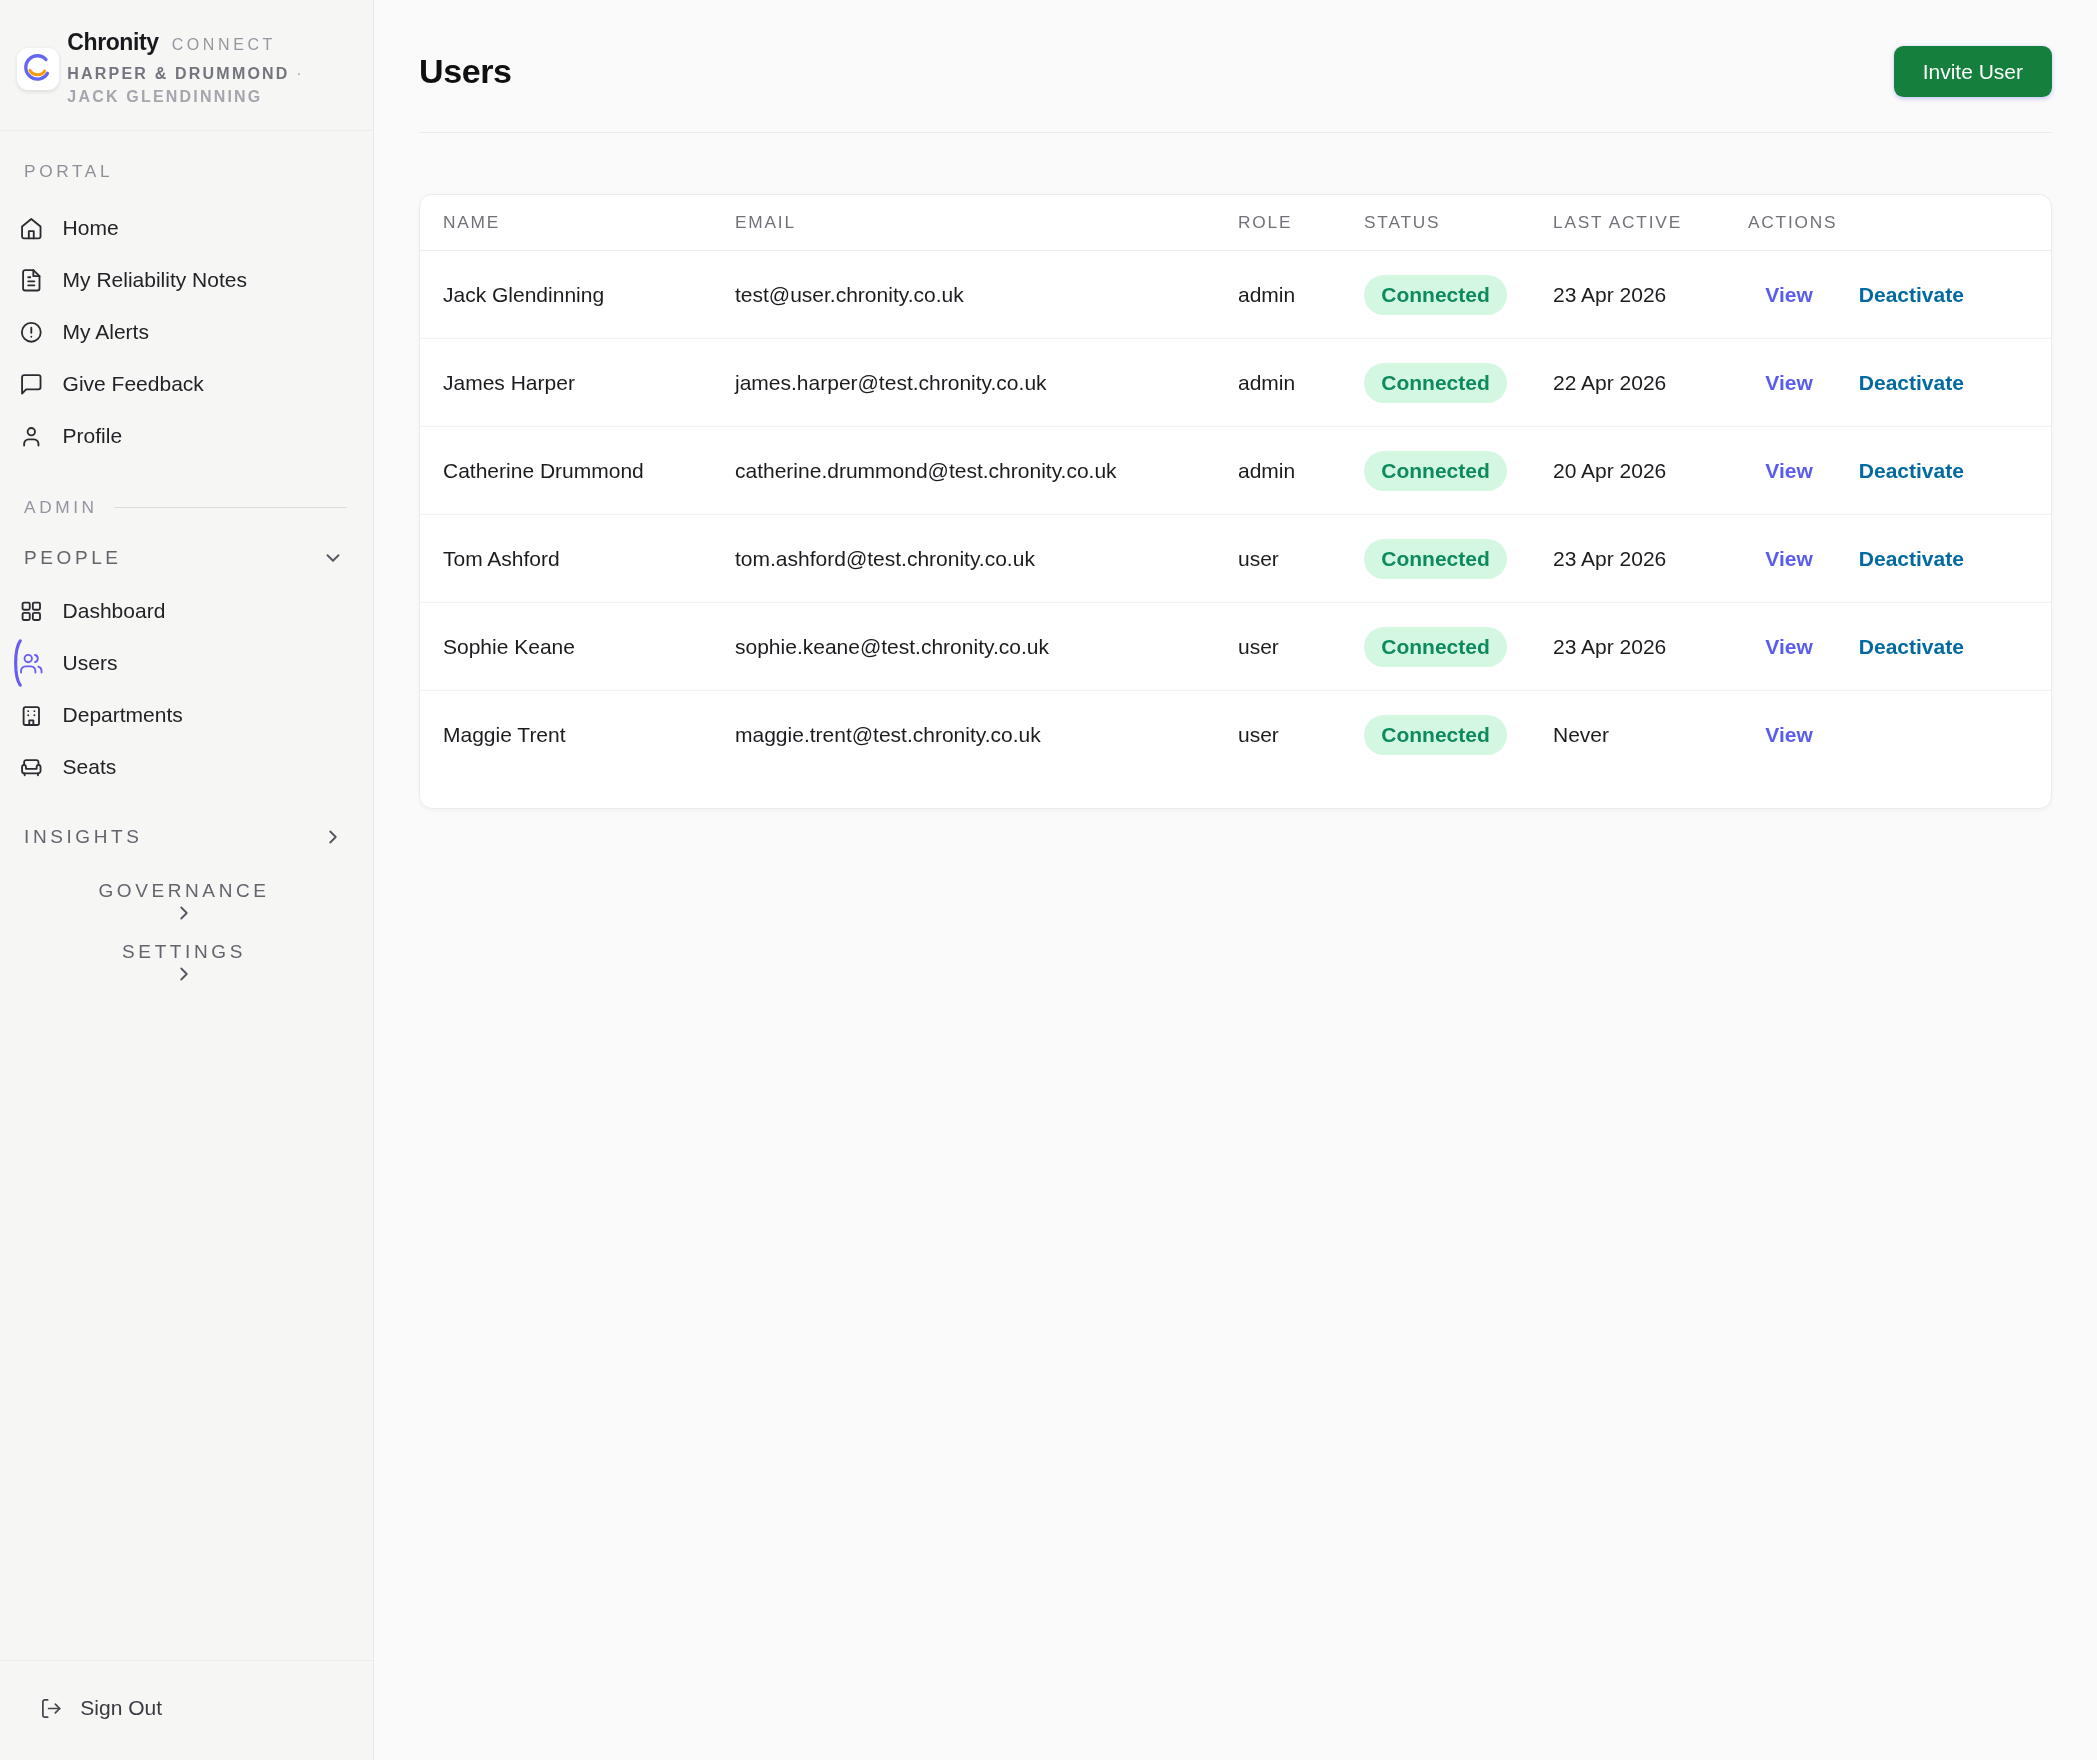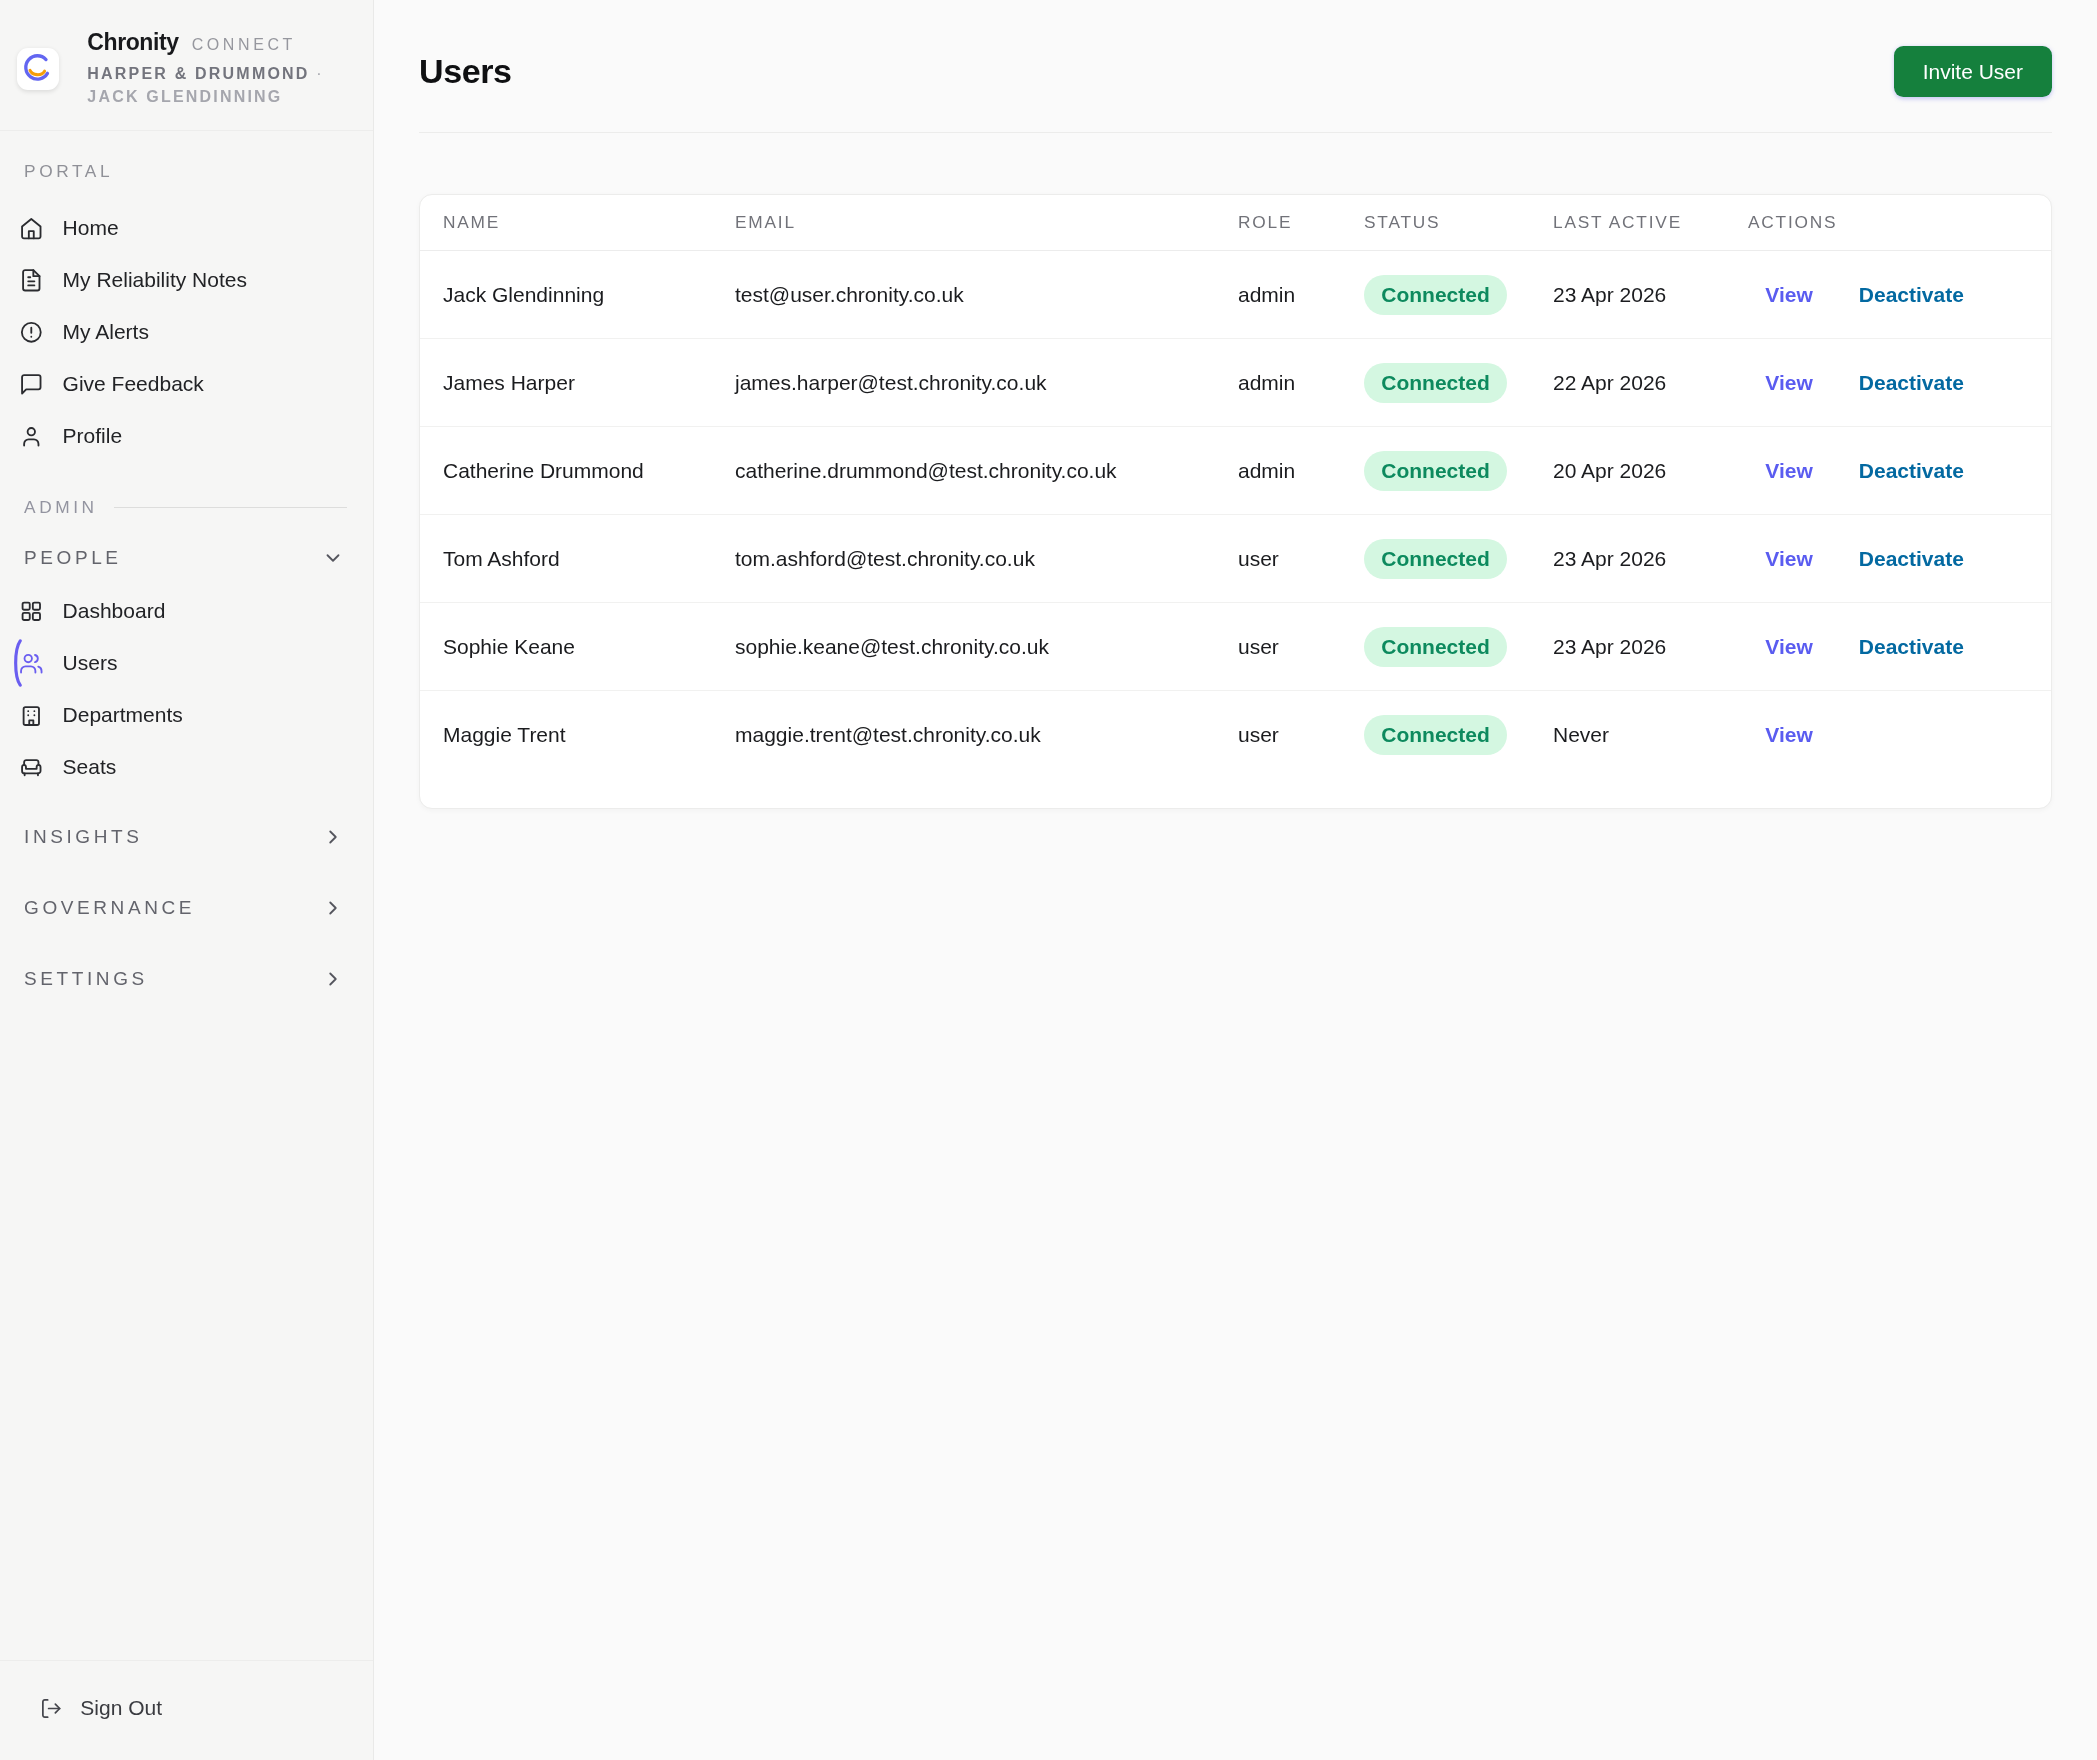"Chronity" .brand { gap: 28px -> 8px }
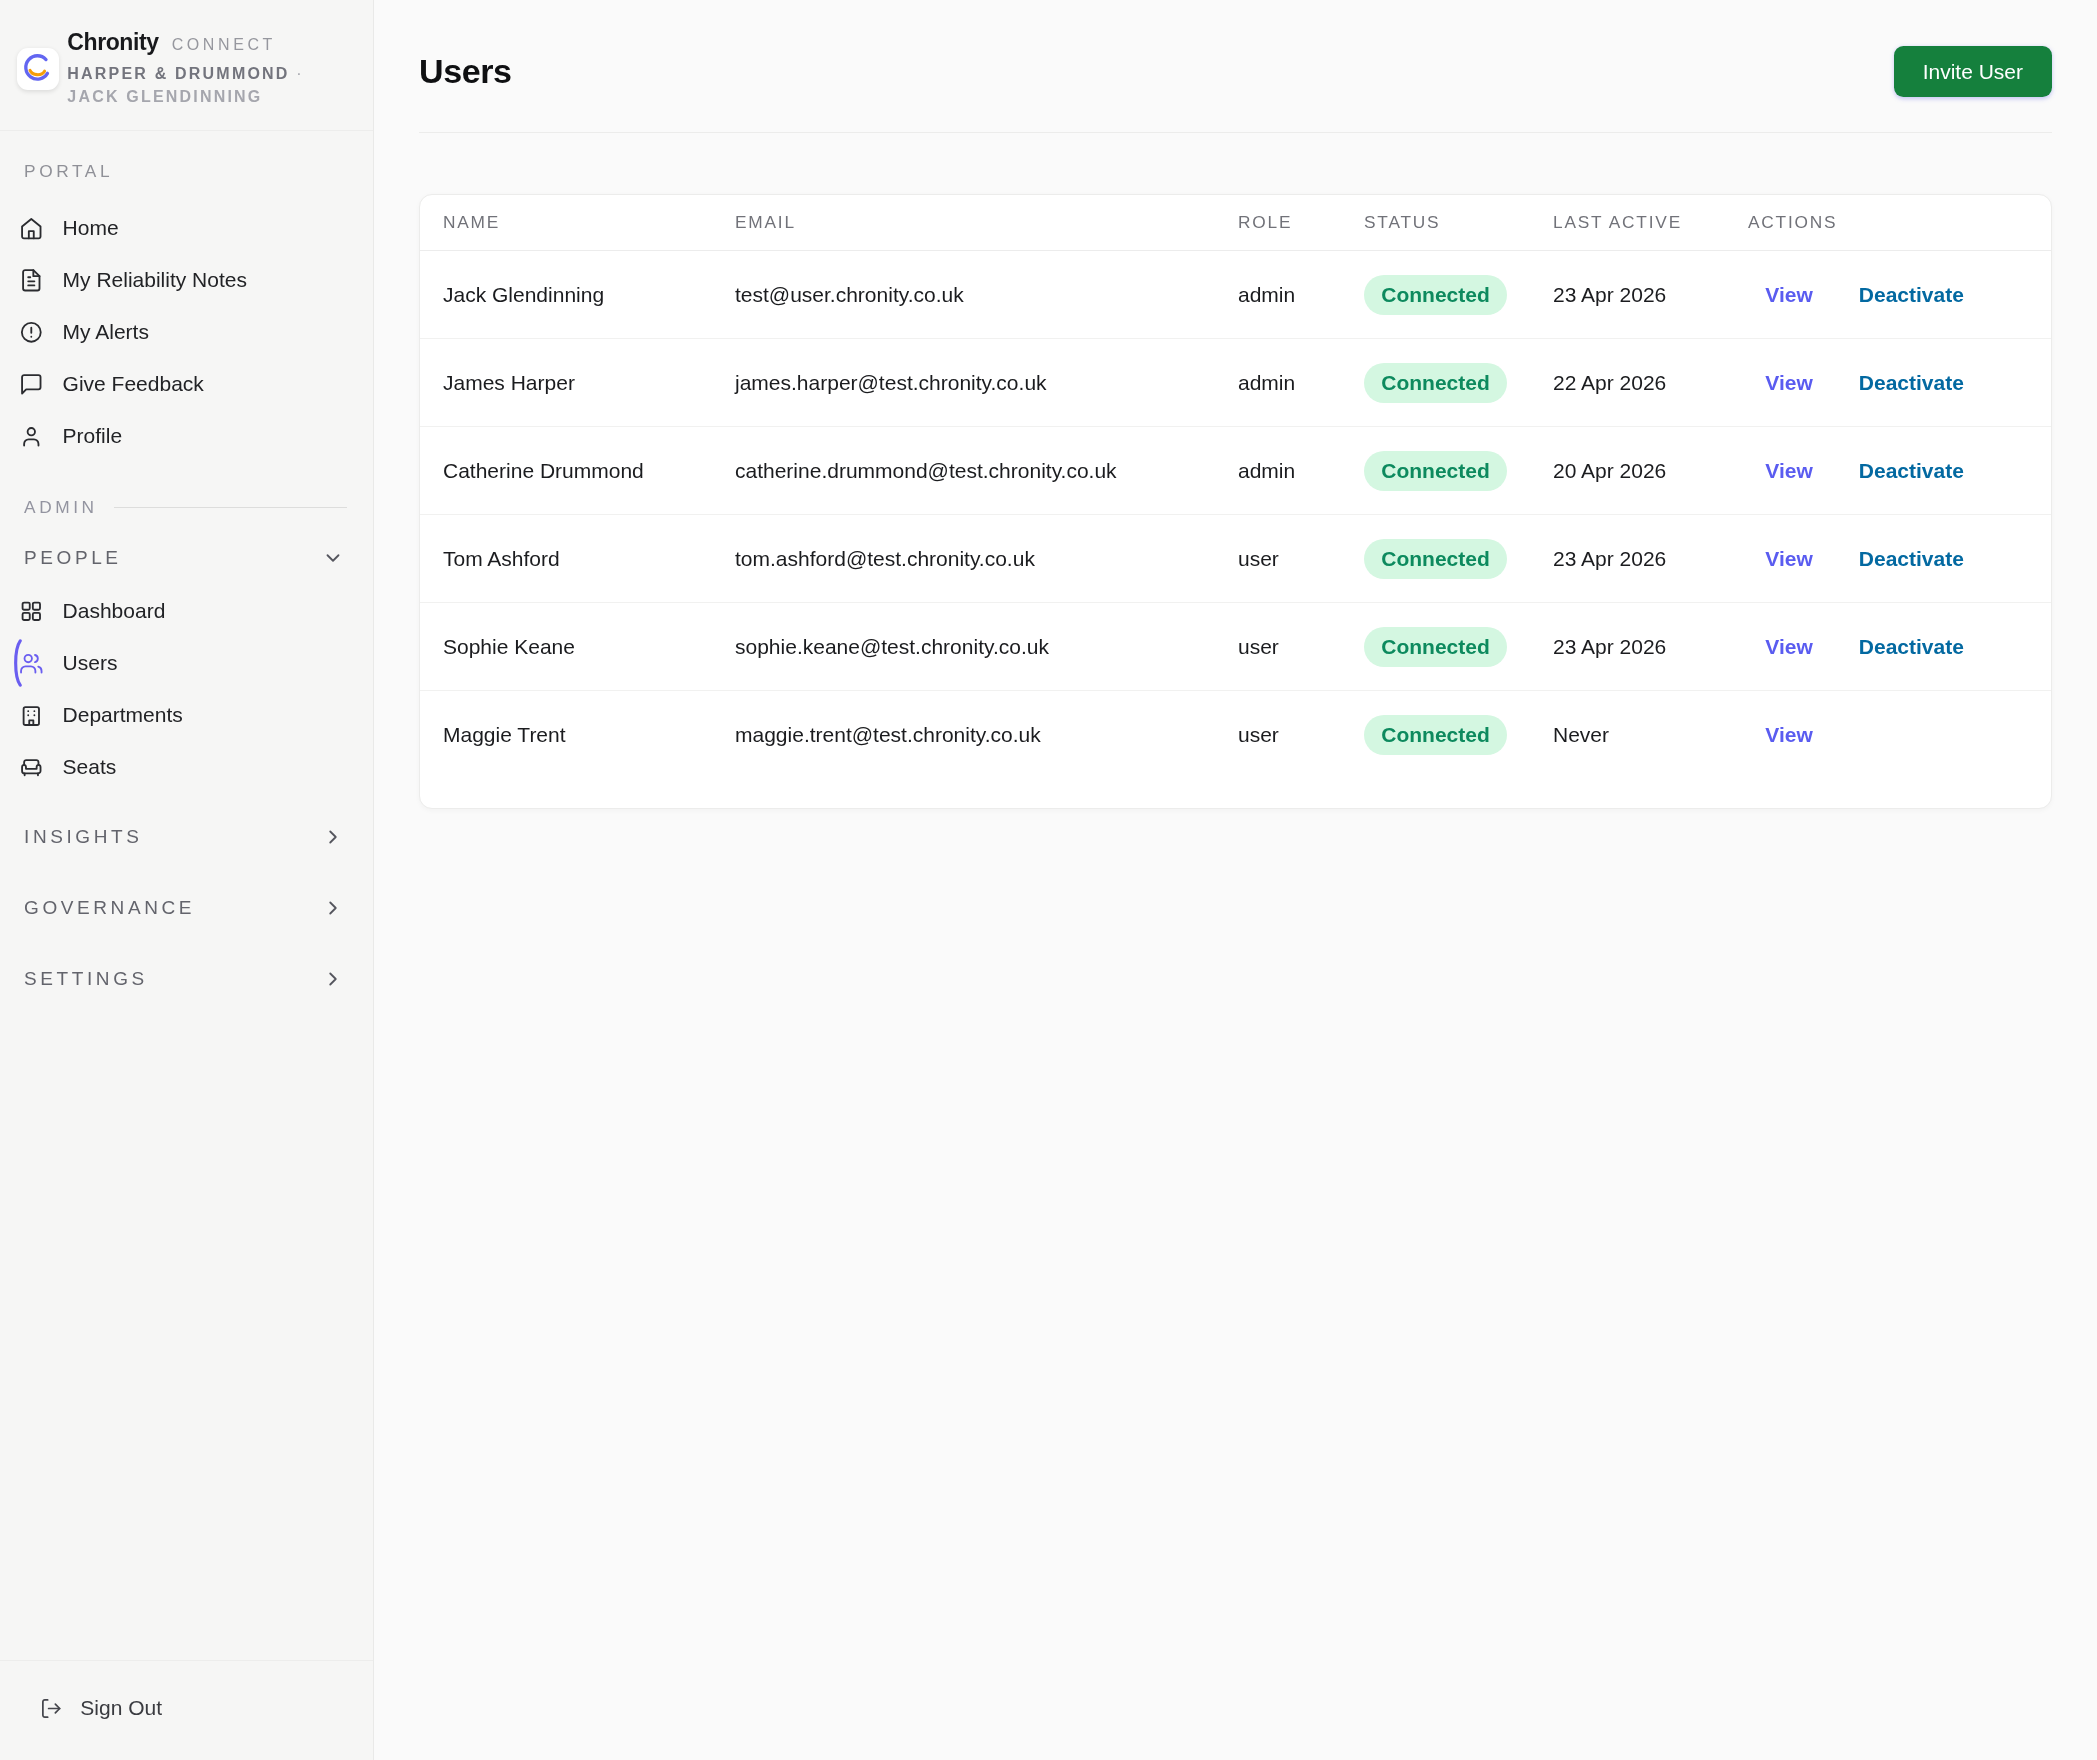"GOVERNANCE" .collapsed-group { flex-direction: none -> column; margin-top: 36px -> 26px }
